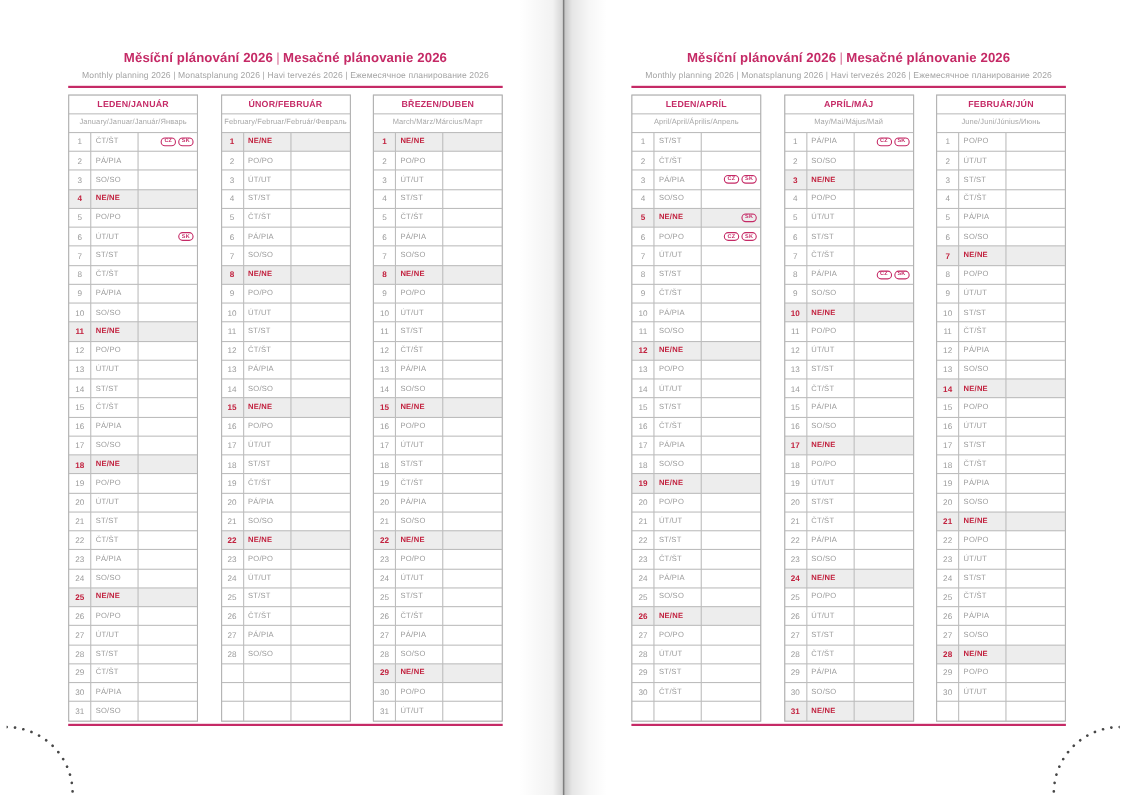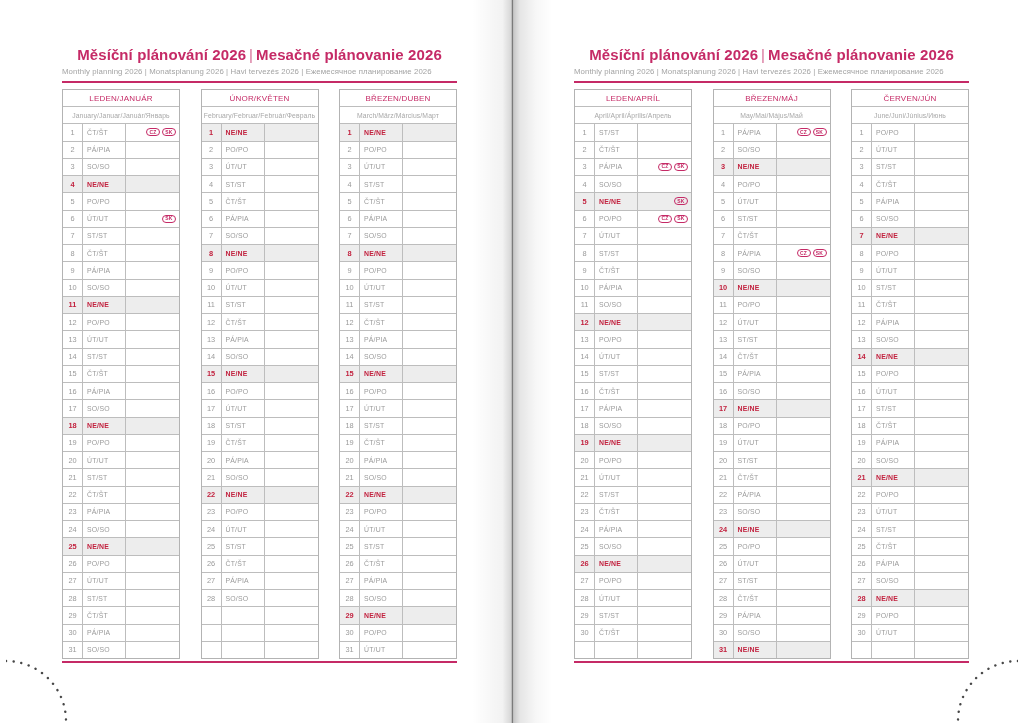"Měsíční plánování 2026 | Mesačné" .hdr-title { font-size: 15px -> 12px }
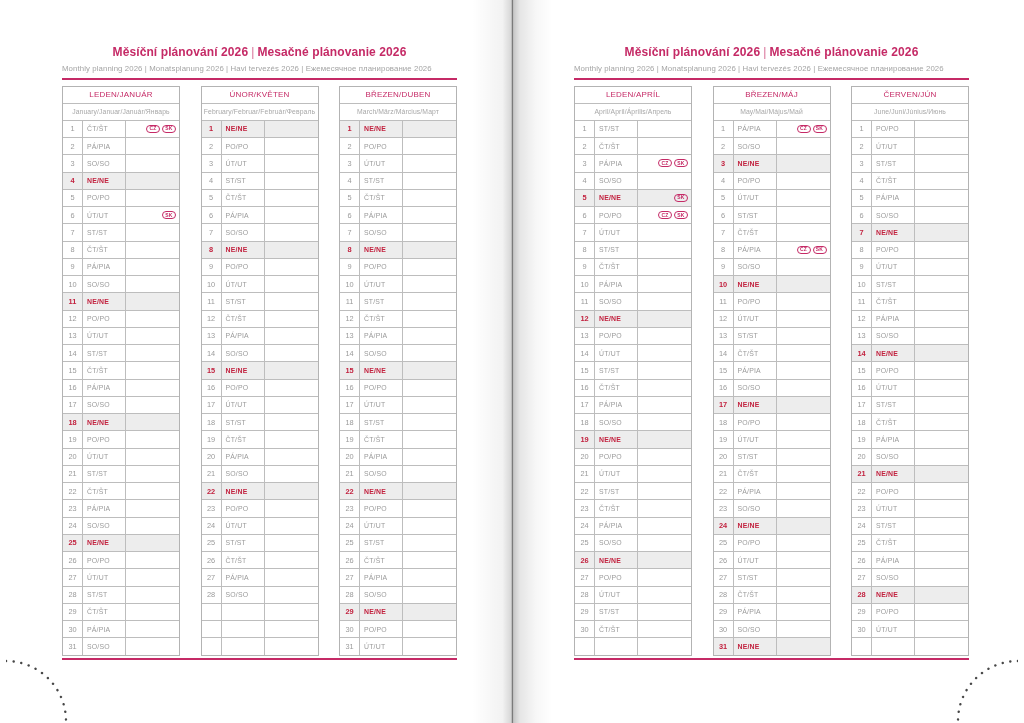"Monthly planning 2026 | Monatsplanung" .hdr-sub { text-align: left -> center }
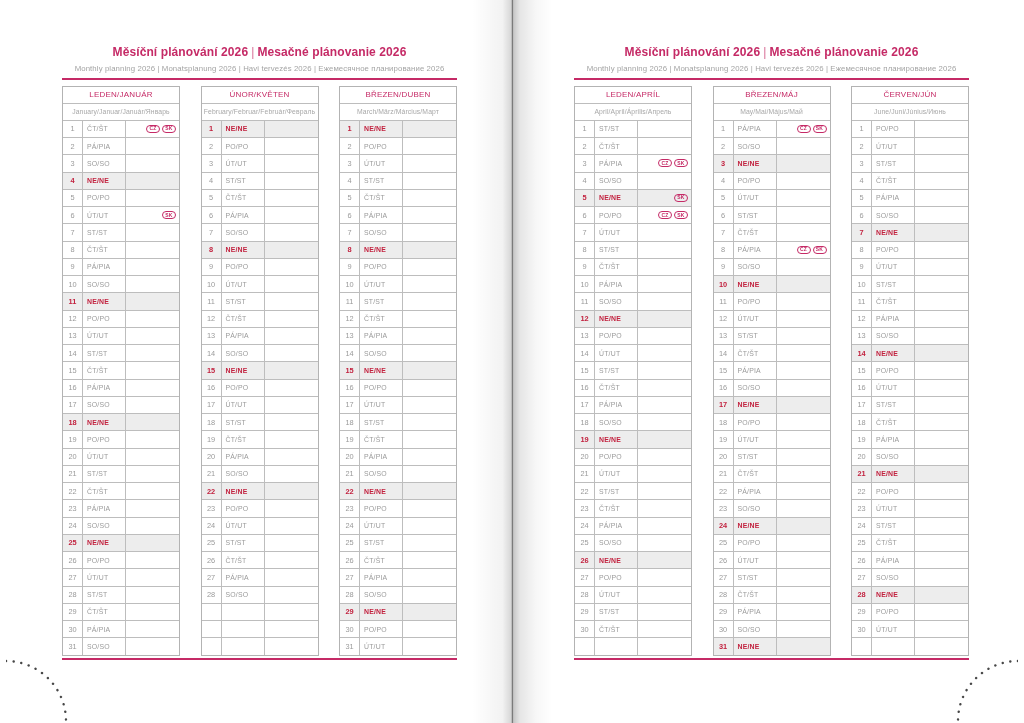"LEDEN/JANUÁR" .month-name { font-weight: normal -> bold }
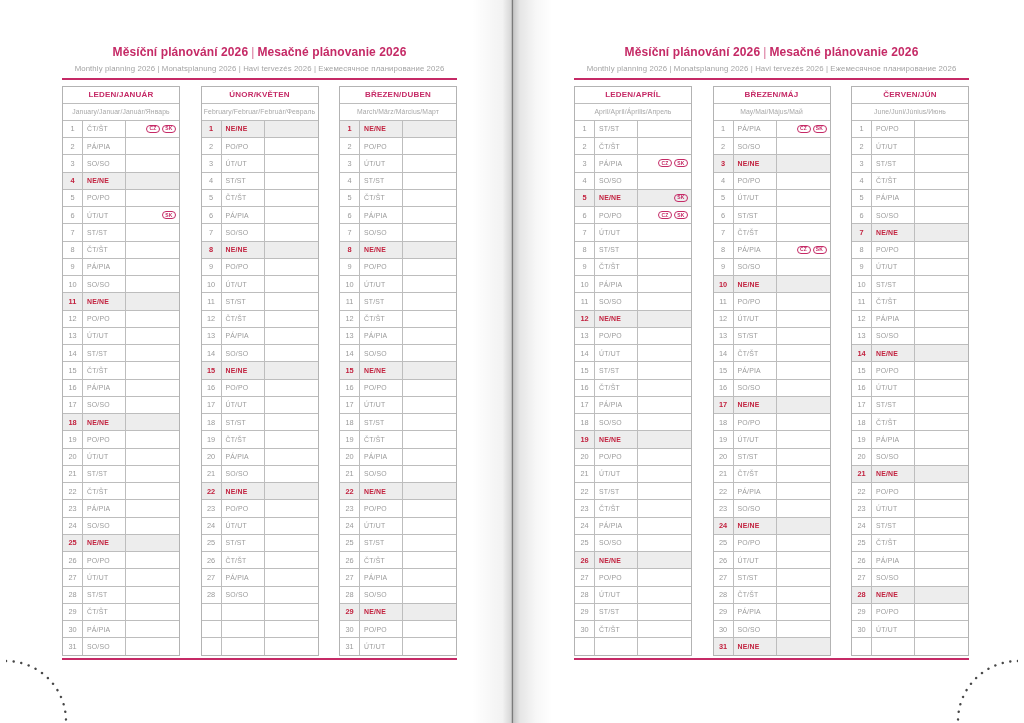"ÚNOR/KVĚTEN" div.month-name { text: ÚNOR/KVĚTEN -> ÚNOR/FEBRUÁR }
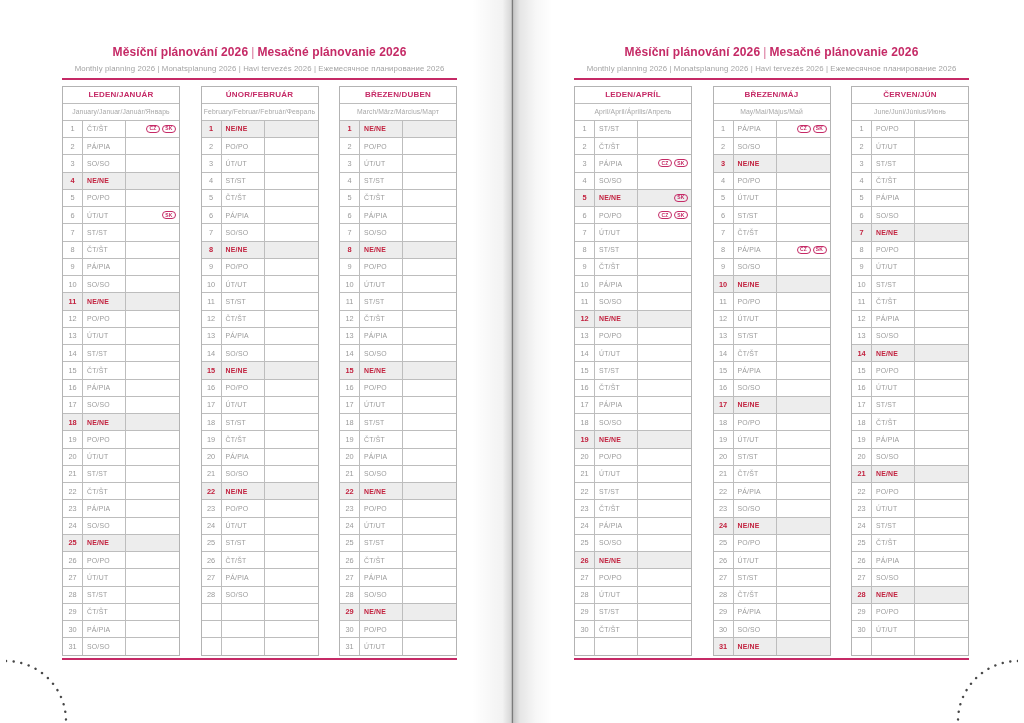"BŘEZEN/MÁJ" div.month-name { text: BŘEZEN/MÁJ -> APRÍL/MÁJ }
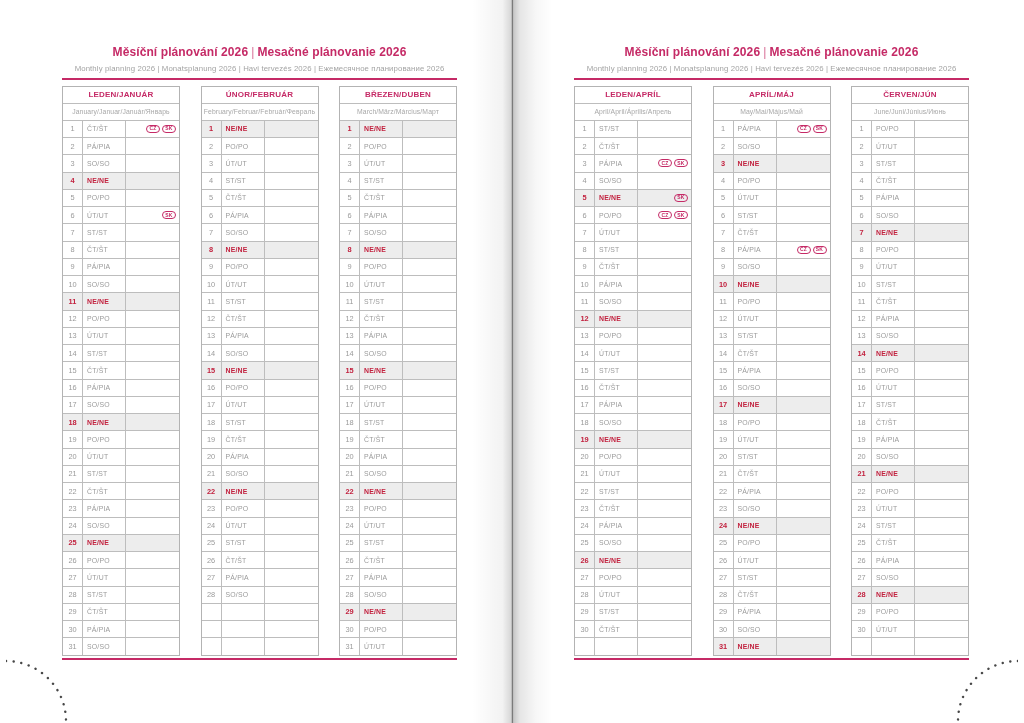"ČERVEN/JÚN" div.month-name { text: ČERVEN/JÚN -> FEBRUÁR/JÚN }
